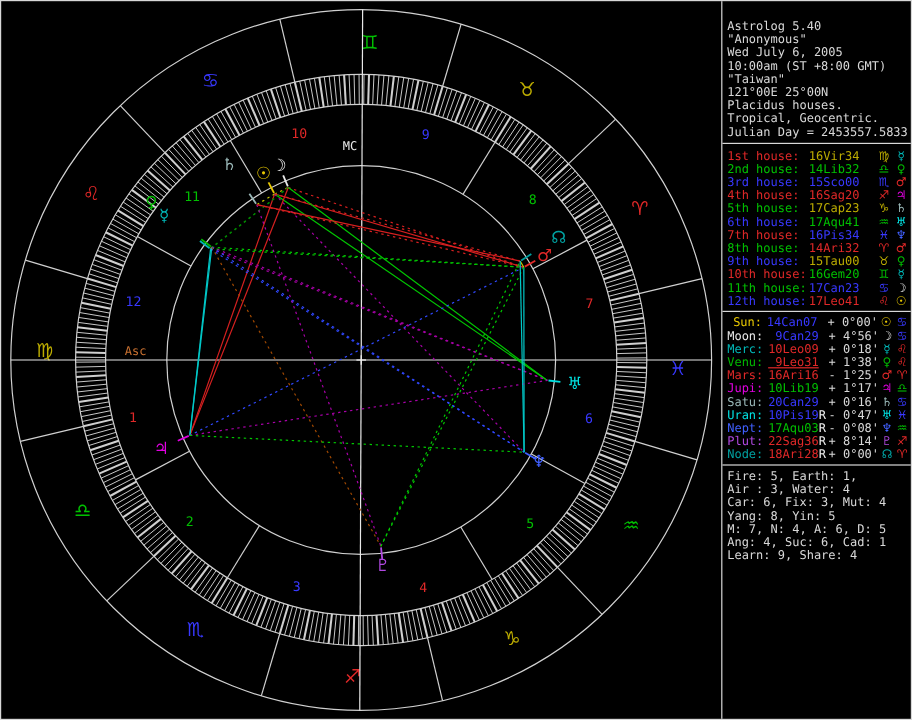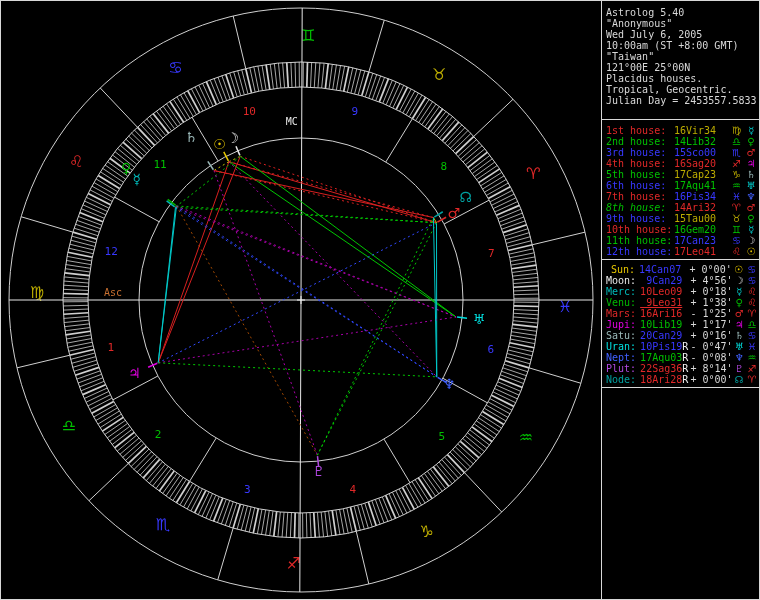"Astrolog 5.40" div.sect { top: 6px -> 16px }
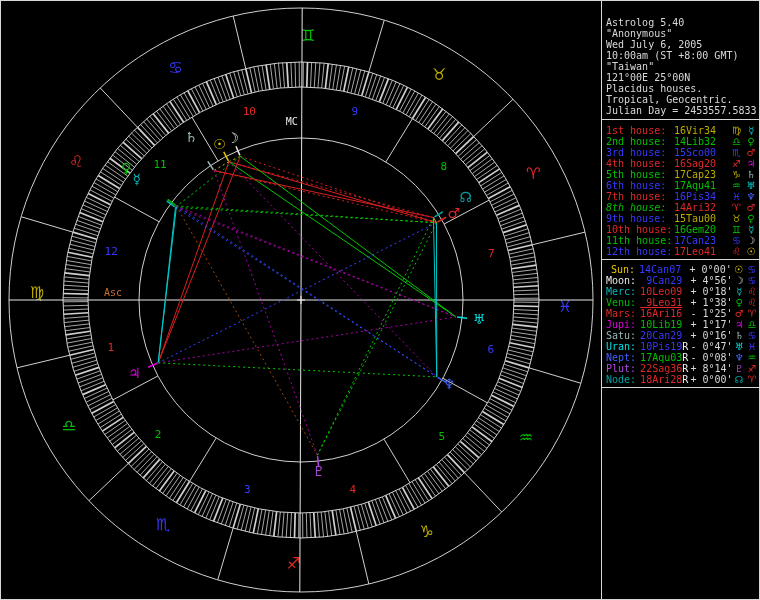"8th house:" span.hl { font-style: italic -> none }
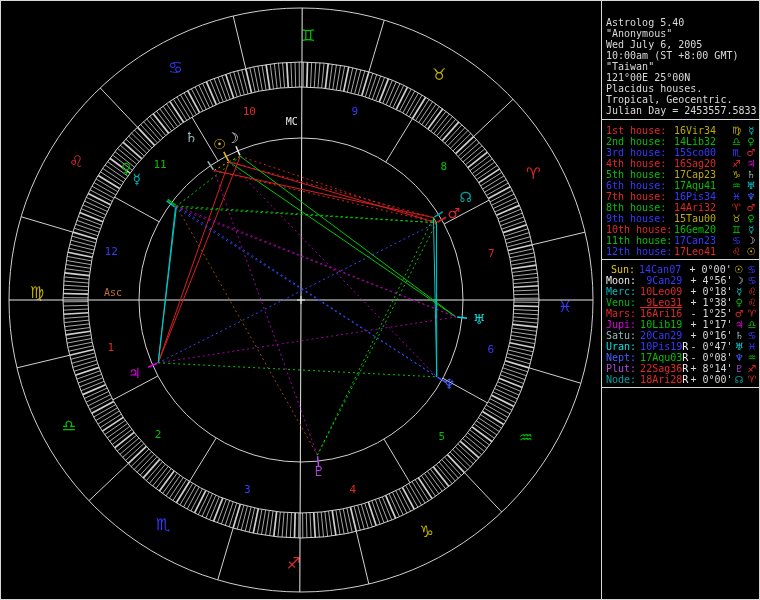"Fire: 5, Earth: 1," div.sect { html: none -> <div> <div>Fire: 5, Earth: 1,</div> <div>Air : 3, Water: 4</div> <div>Car: 6, Fix: 3, Mut: 4</div> <div>Yang: 8, Yin: 5</div> <div>M: 7, N: 4, A: 6, D: 5</div> <div>Ang: 4, Suc: 6, Cad: 1</div> <div>Learn: 9, Share: 4</div> </div> }
